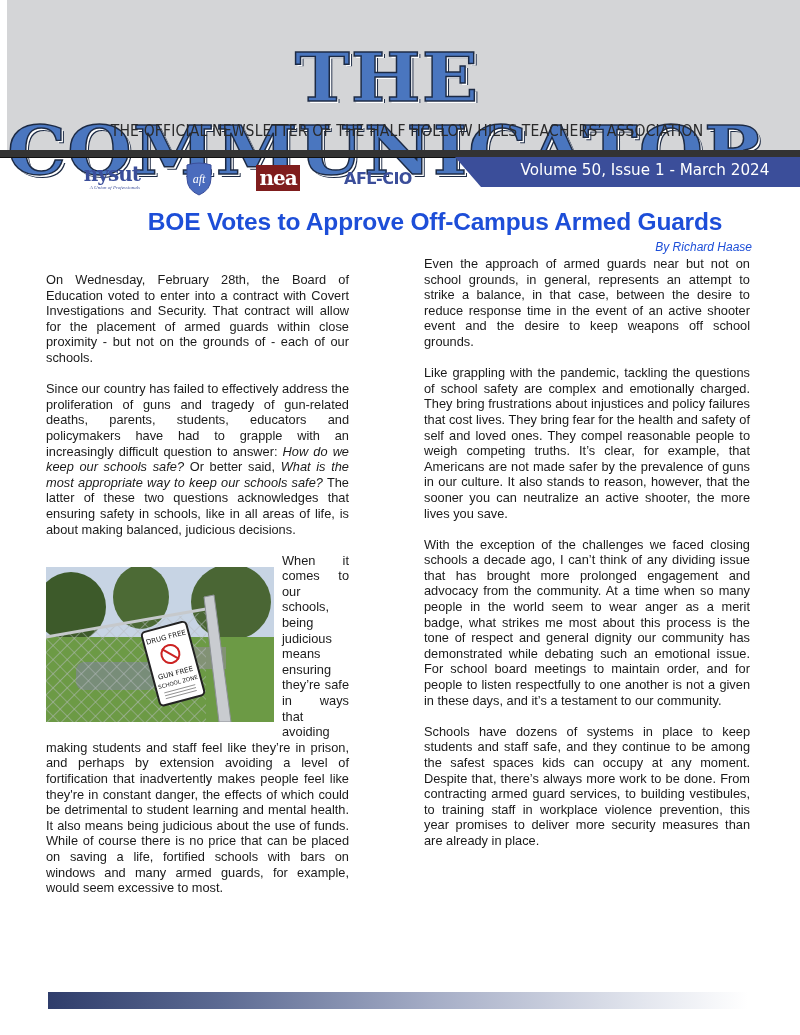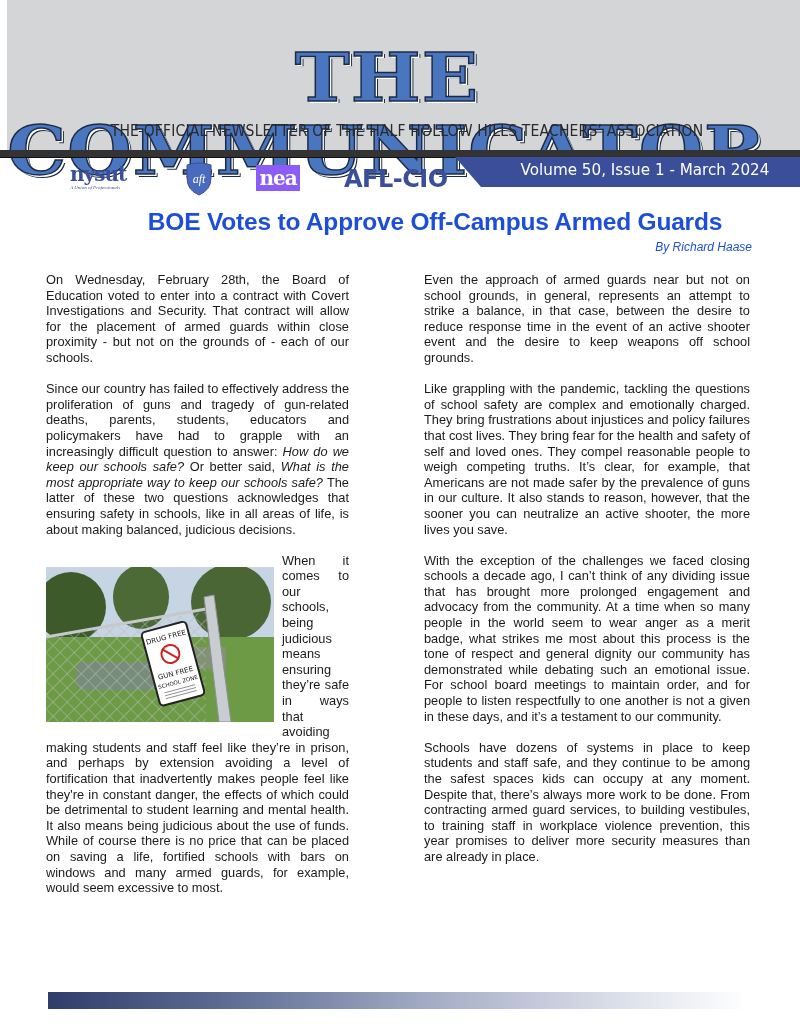"nysut" .logo { text-align: none -> right }
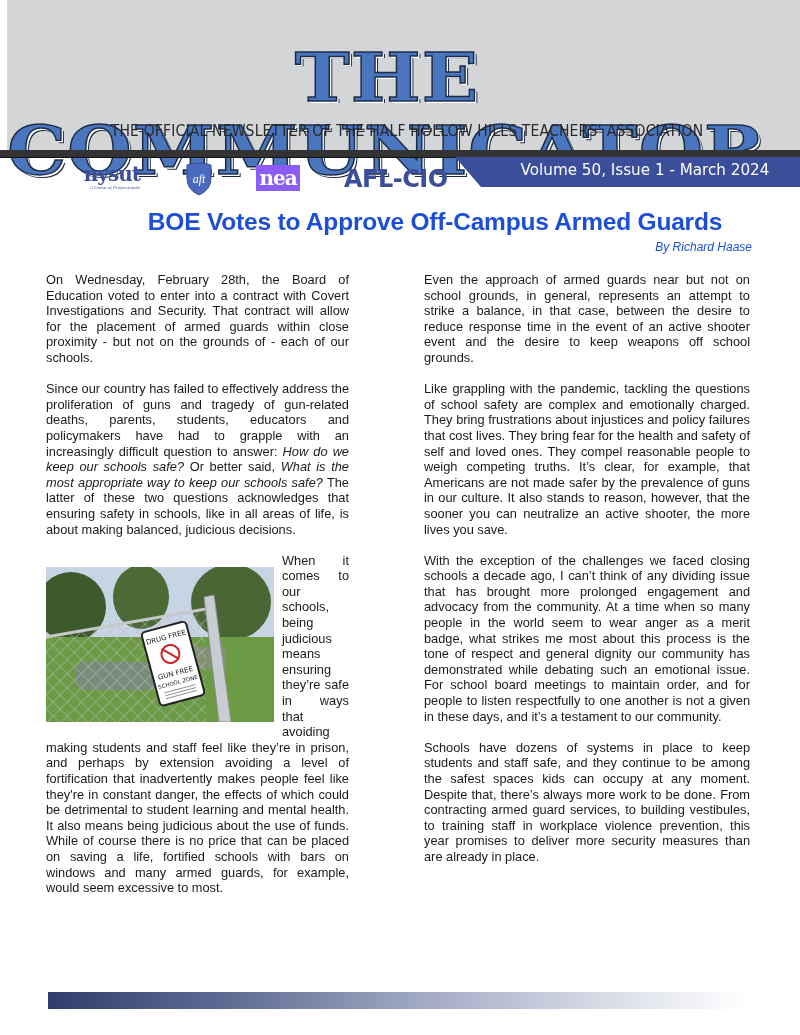"nea" .logo-nea { background: #8b5cf6 -> #7f1d1d }
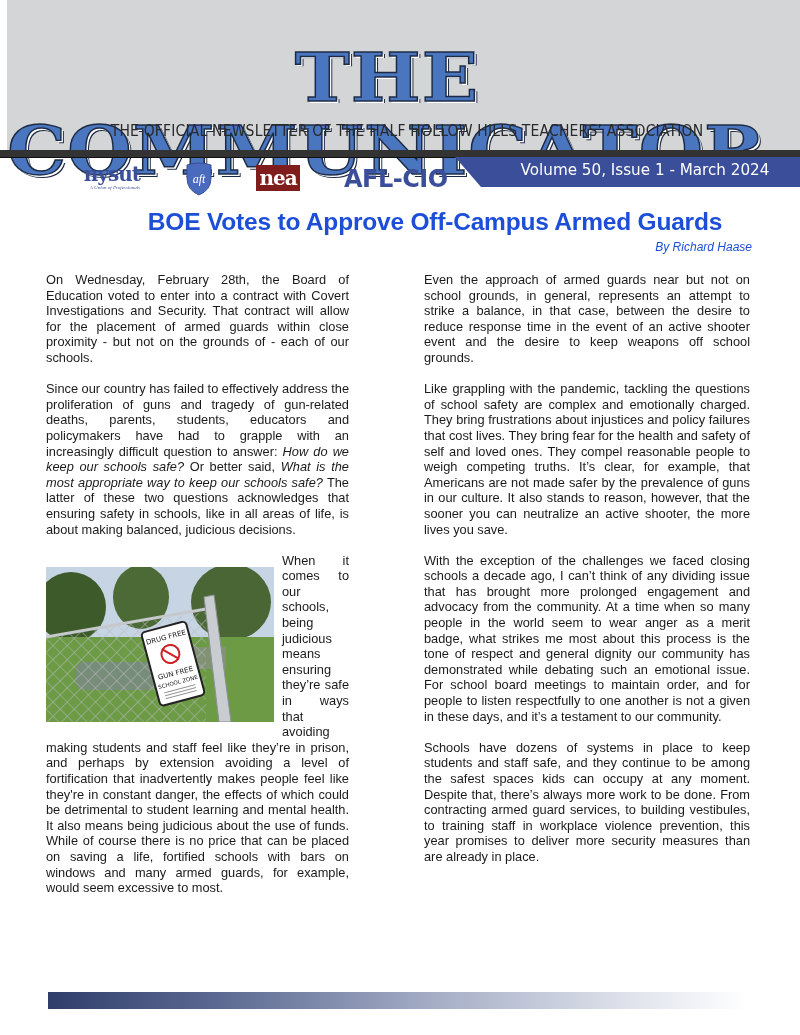"AFL-CIO" .logo-aflcio { font-size: 24px -> 16px }
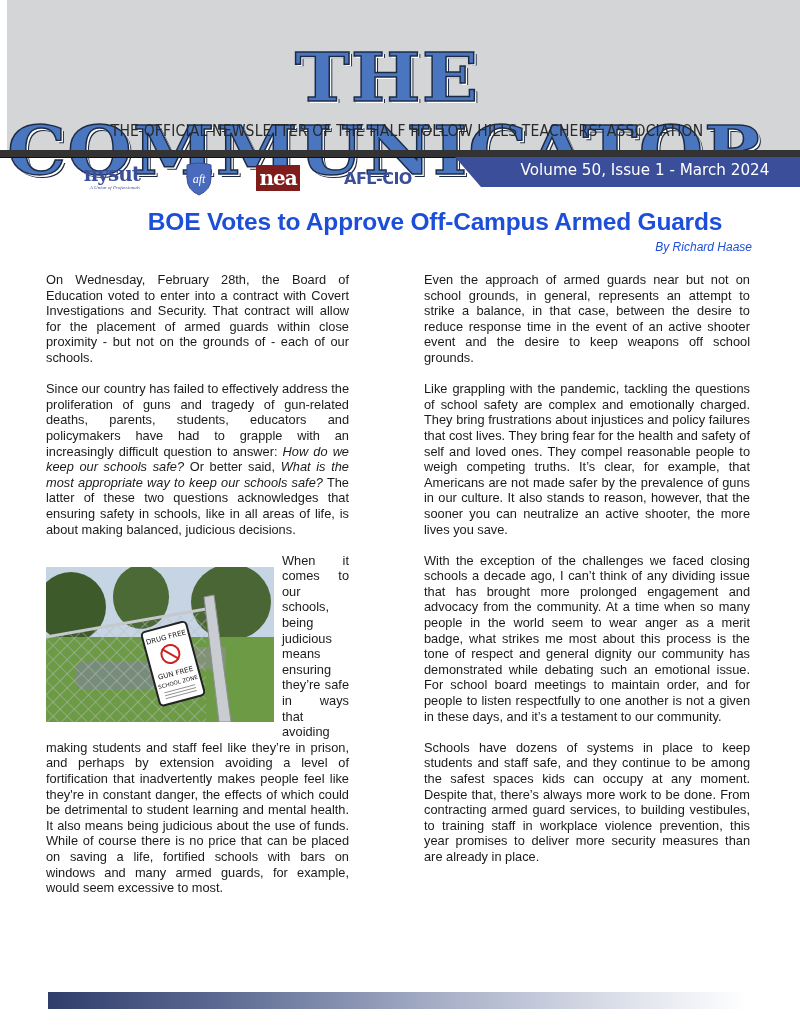"Even the approach of armed" .col-right { top: 272px -> 256px }
